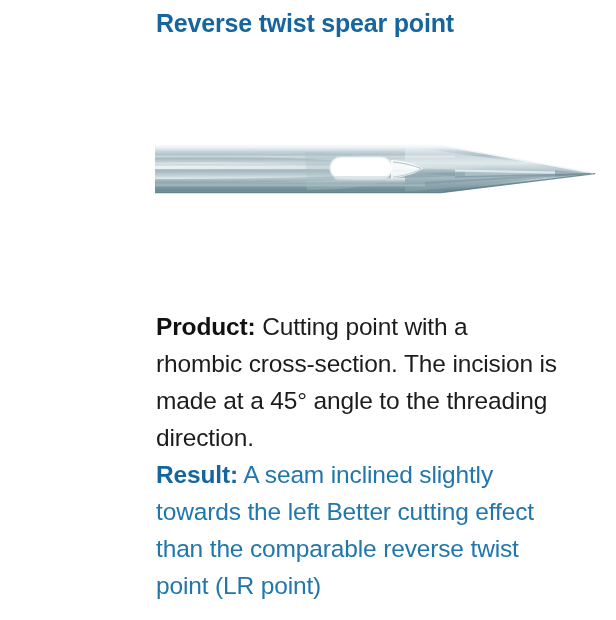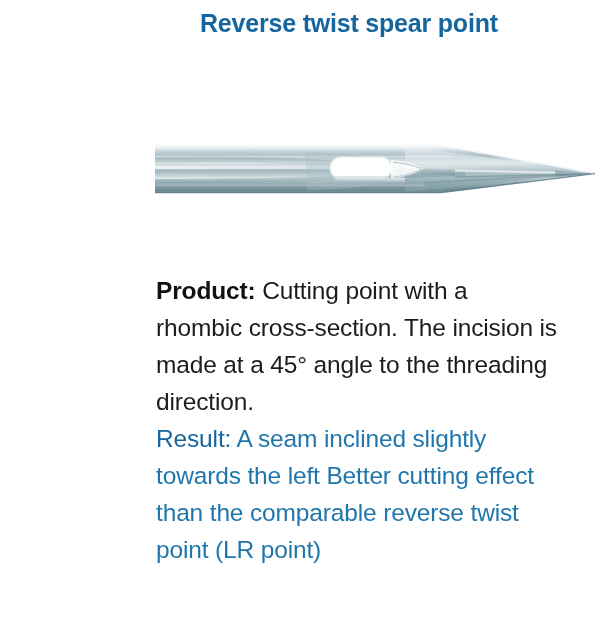"Reverse twist spear point" .title-line { margin-left: 44px -> none }
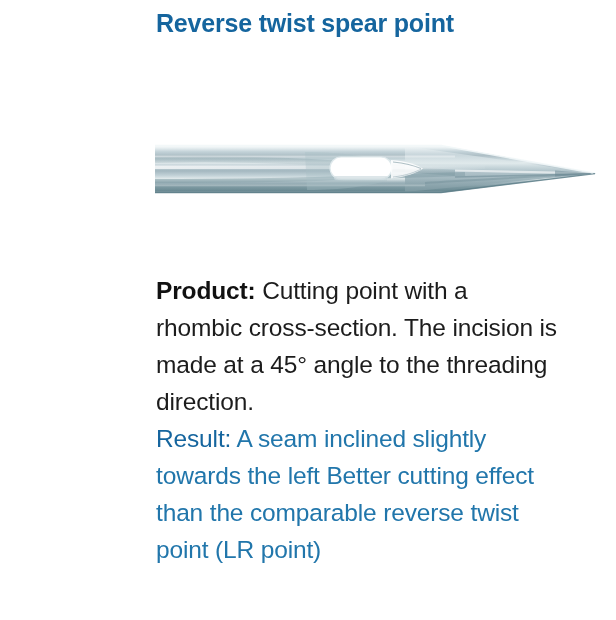"Product: Cutting point with a" .para-product { margin-top: none -> 36px }
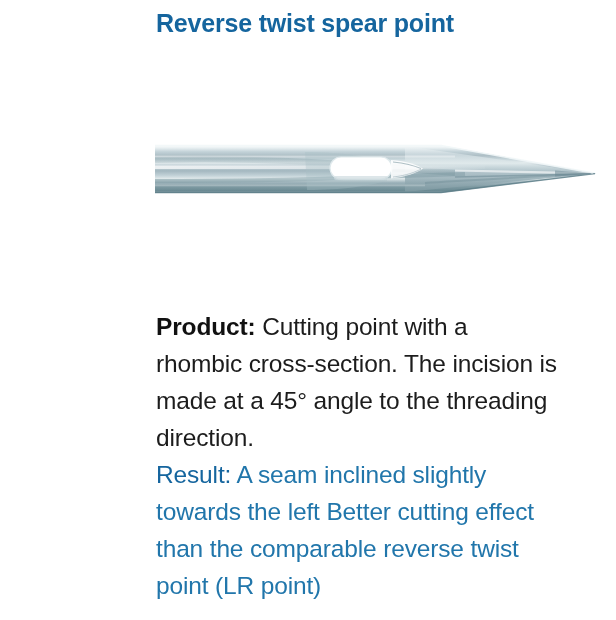"Result:" .lead-blue { font-weight: normal -> bold }
